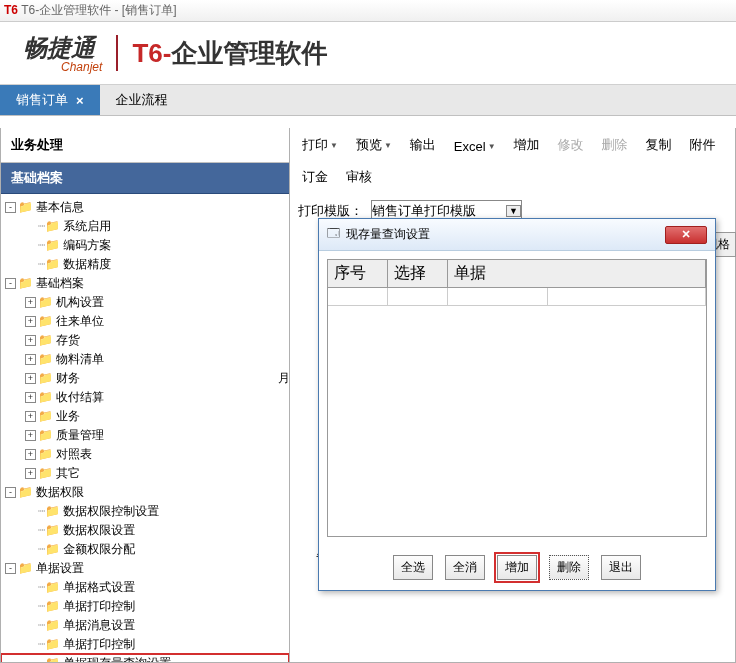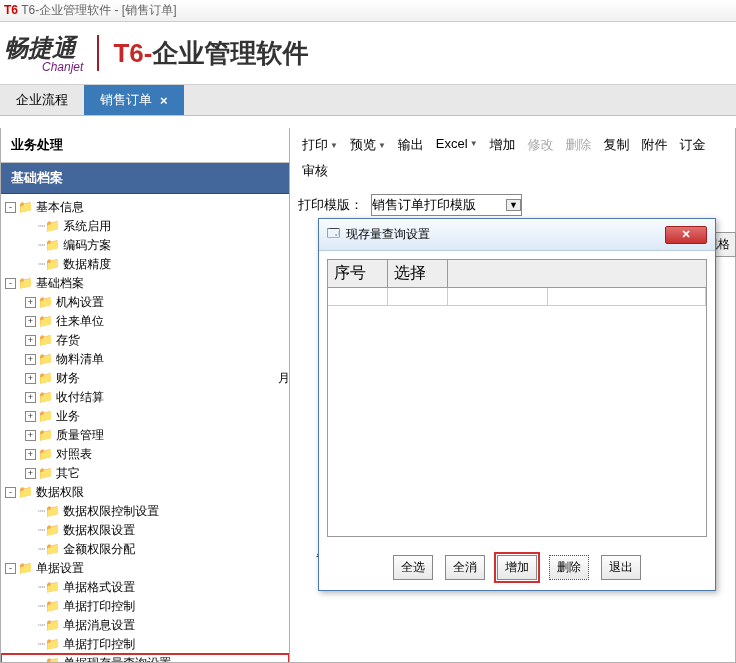"畅捷通" .brand-bar { padding: 10px 4px -> 10px 23px }
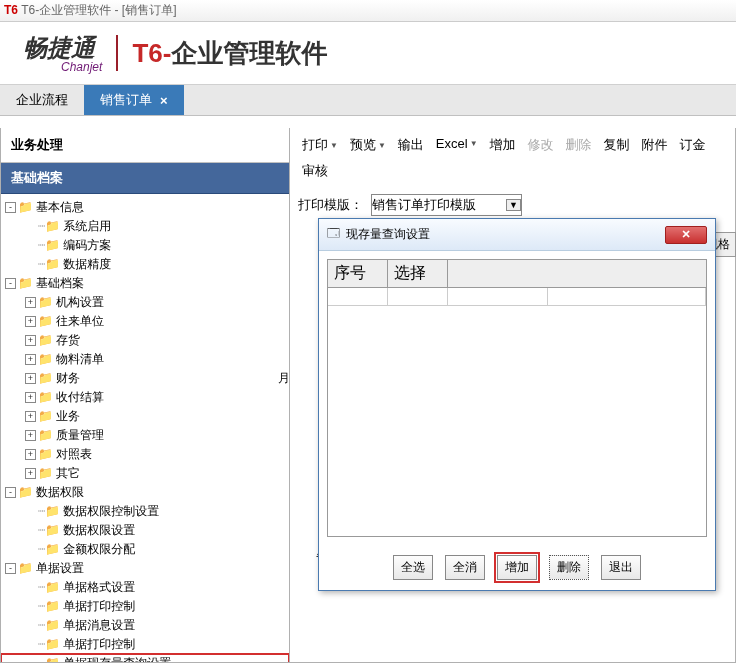"Chanjet" .brand-logo-en { color: #701a75 -> #c2410c }
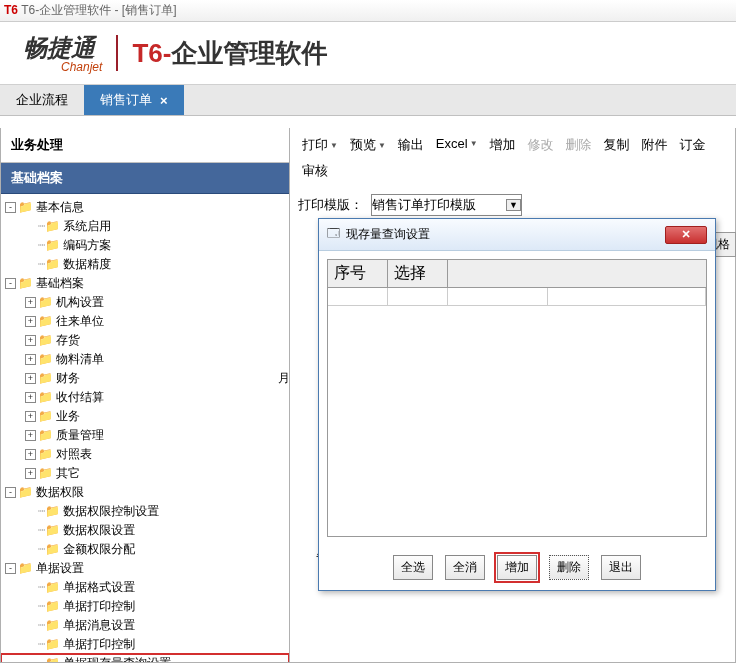"企业流程" div.tab { order: before "销售订单" -> after "销售订单" }
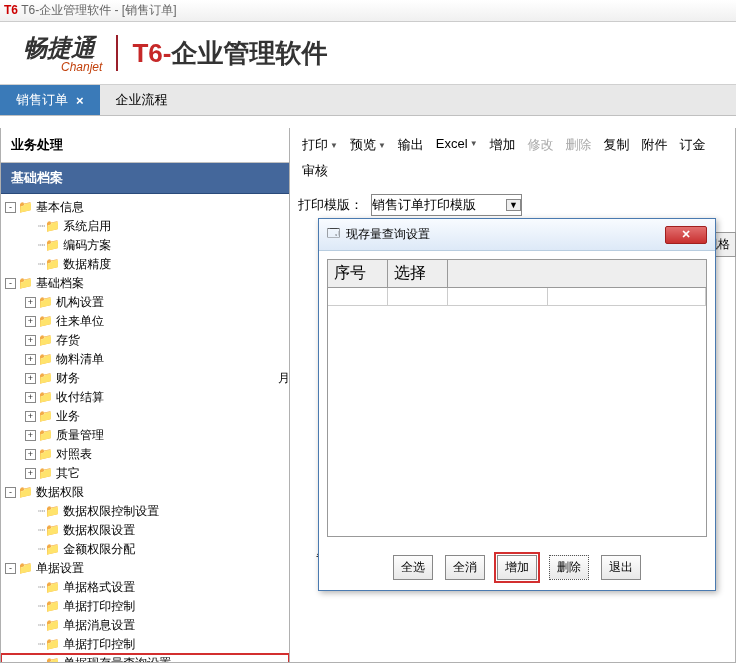"打印" .toolbar { align-items: flex-start -> flex-end; gap: 4px -> 10px }
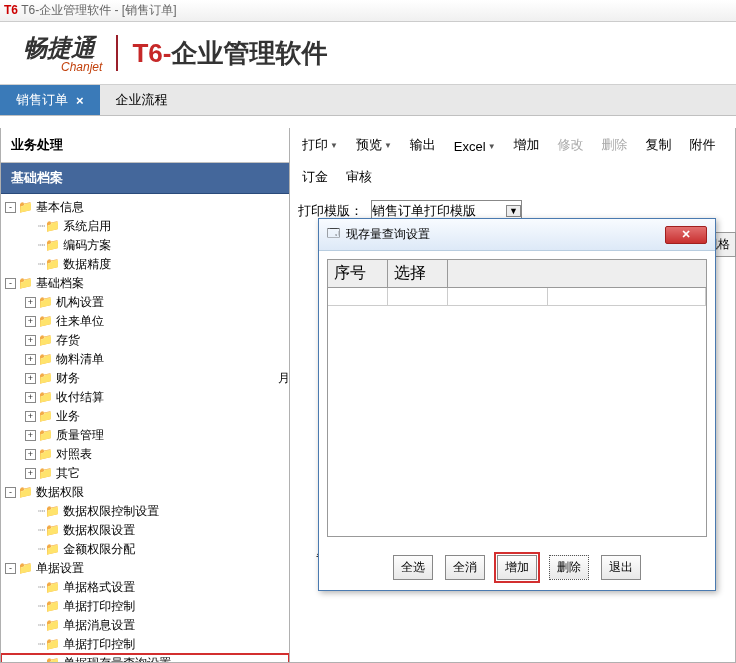"单据" div.cell { html: none -> <div>单据</div> }
